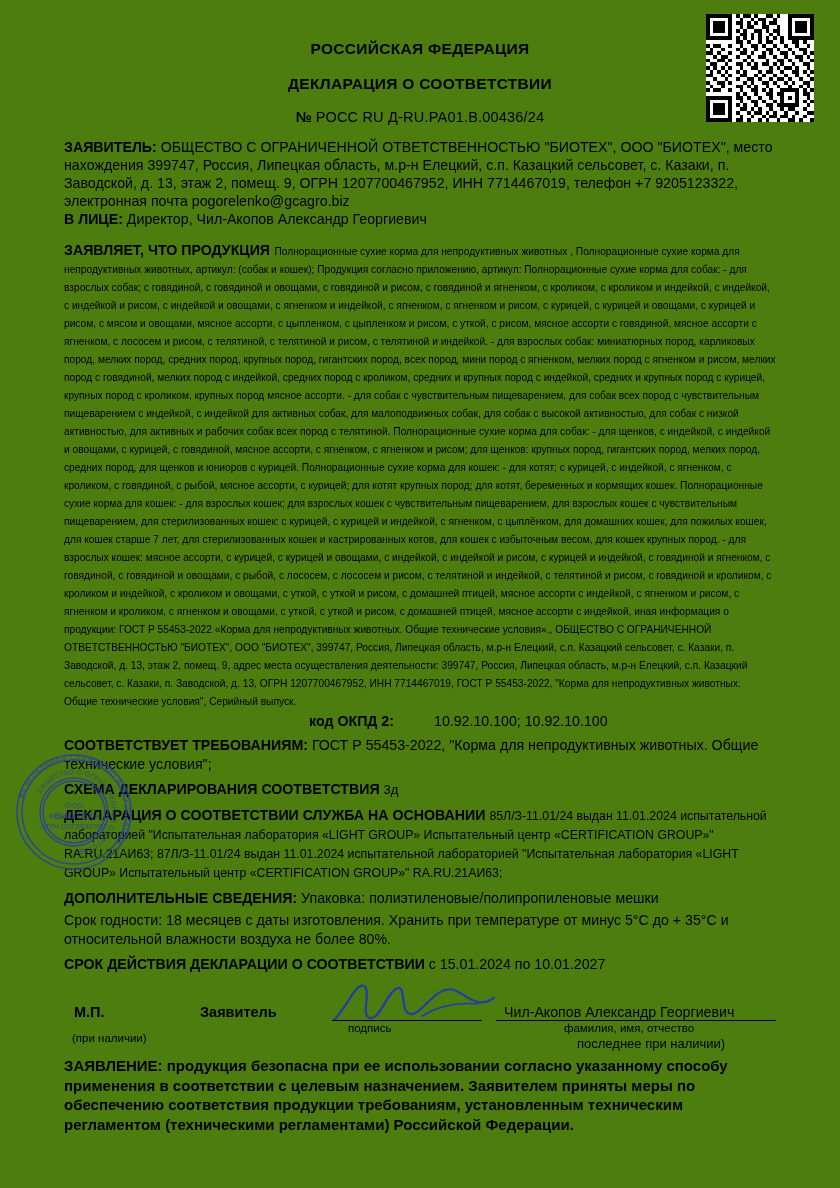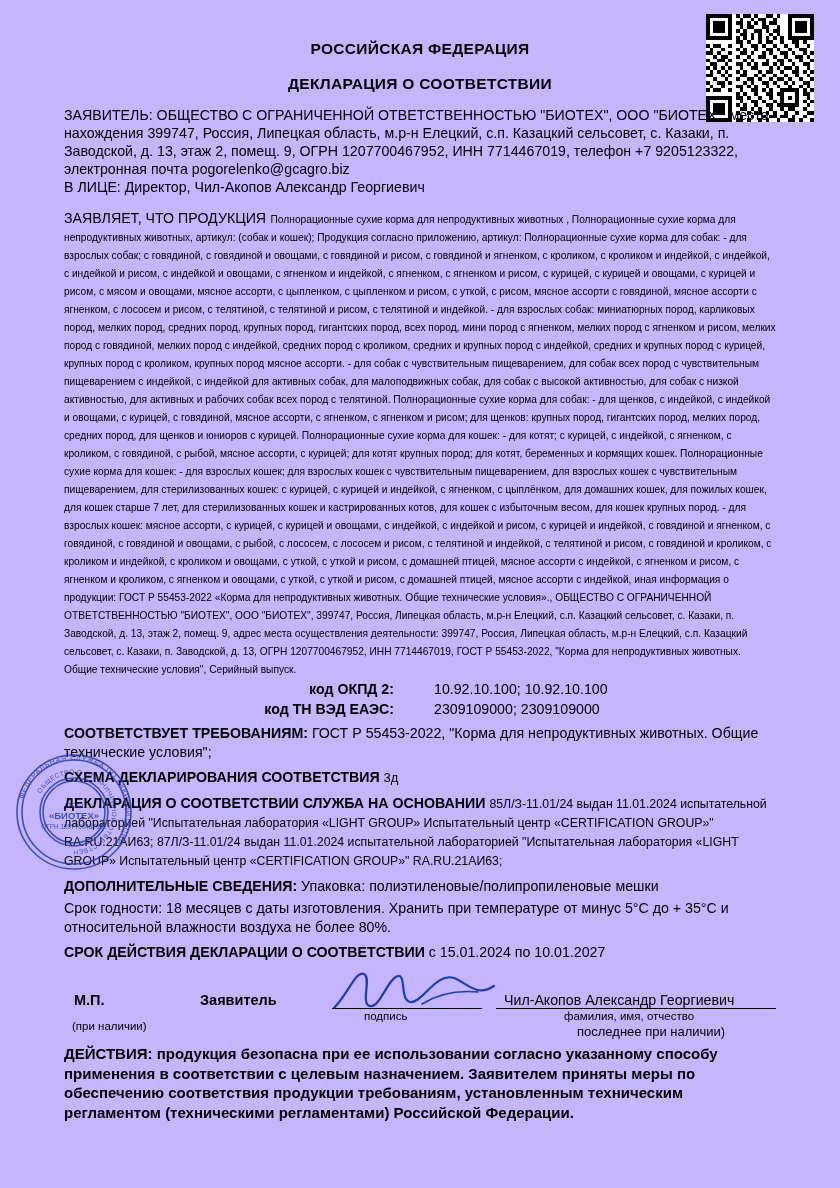"РОССИЙСКАЯ ФЕДЕРАЦИЯ" .page { background: #c4b5fd -> #4d7c0f }
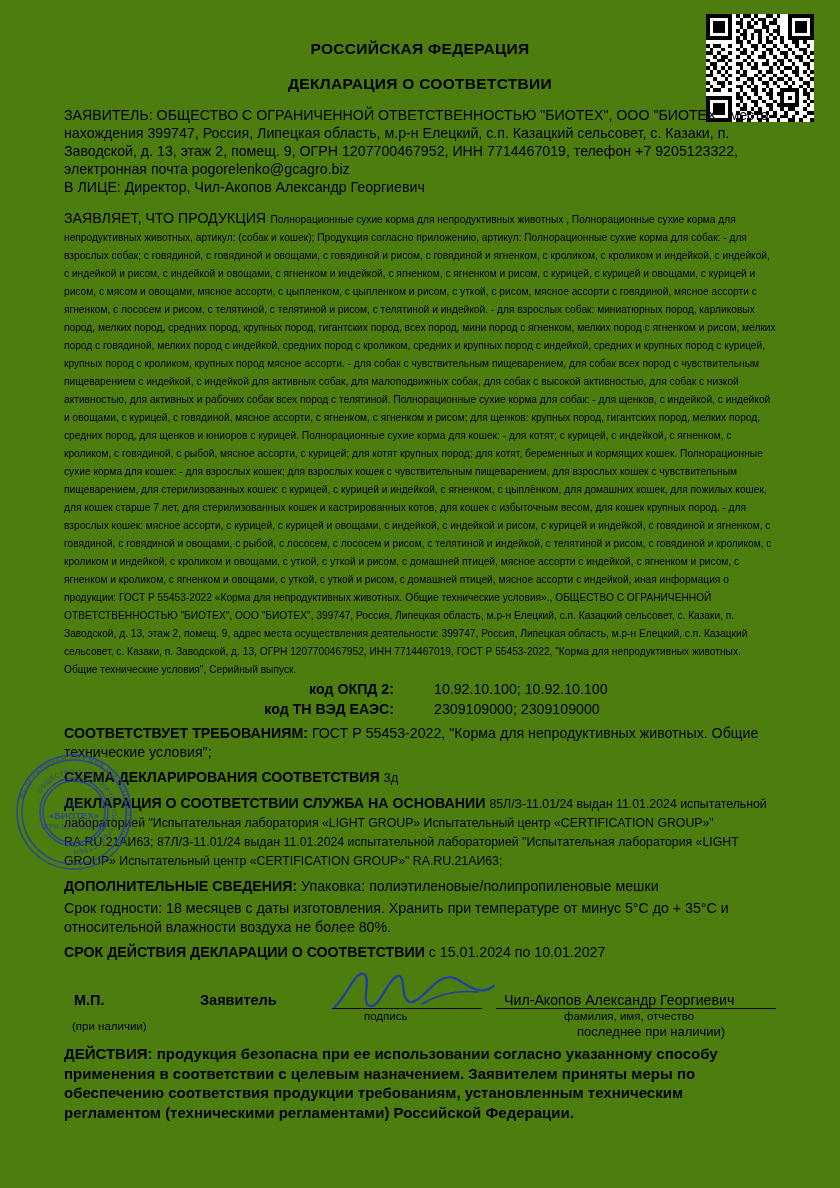"№ РОСС RU Д-RU.РА01.В.00436/24" div.num-line { html: none -> <div> <span>№</span> <span>РОСС RU Д-RU.РА01.В.00436/24</span> </div> }
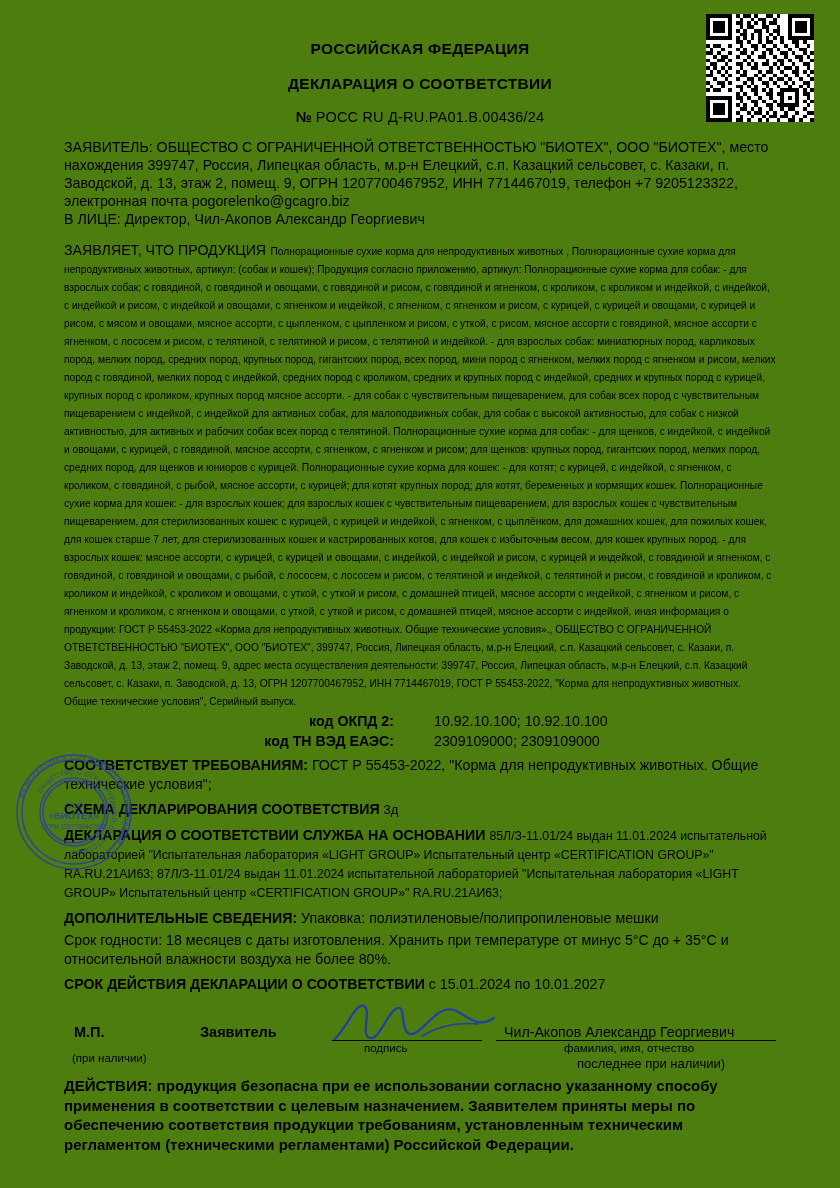"ЗАЯВИТЕЛЬ:" .lbl { font-weight: normal -> bold }
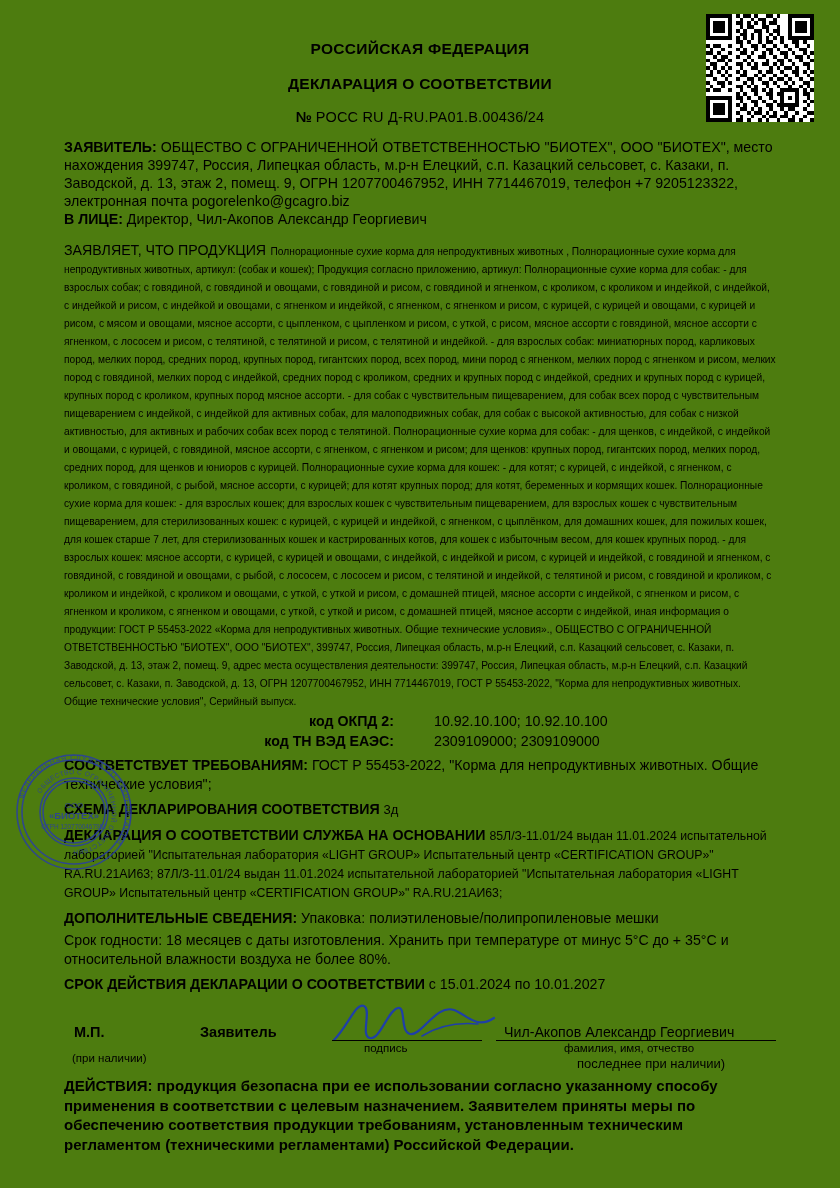"ЗАЯВЛЯЕТ, ЧТО ПРОДУКЦИЯ" .declares-head { font-weight: normal -> bold }
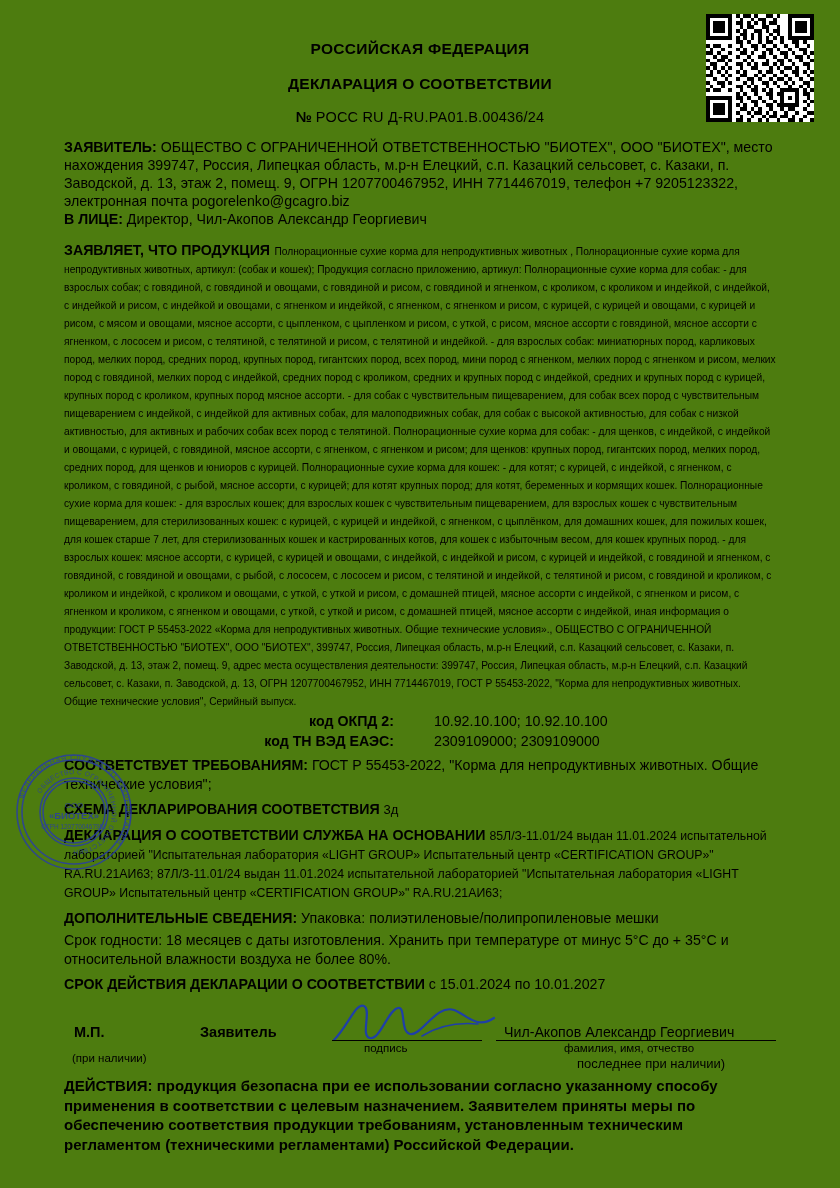"код ТН ВЭД ЕАЭС:" div.coderow { html: <div> <span>код ТН ВЭД ЕАЭС:</span> <span>2309109000; 2309109000</span> </div> -> none }
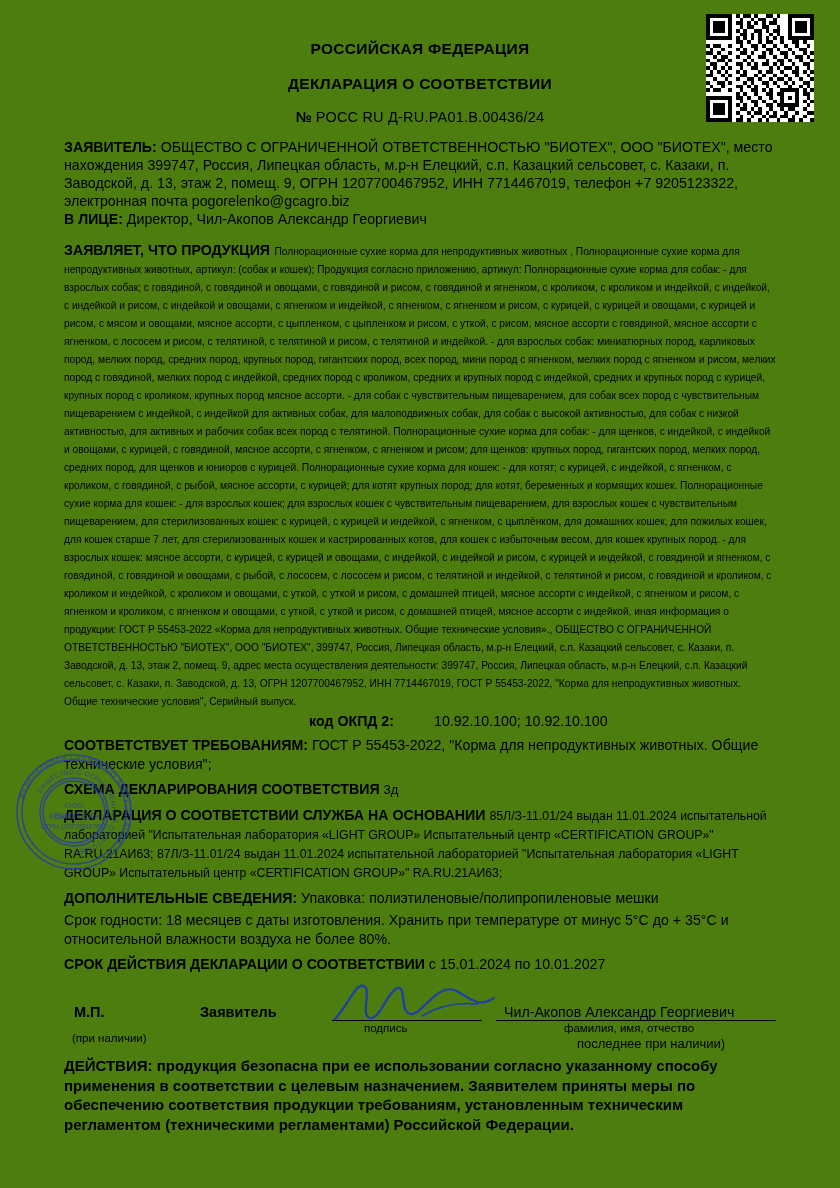"подпись" .sig-cap { left: 300px -> 284px }
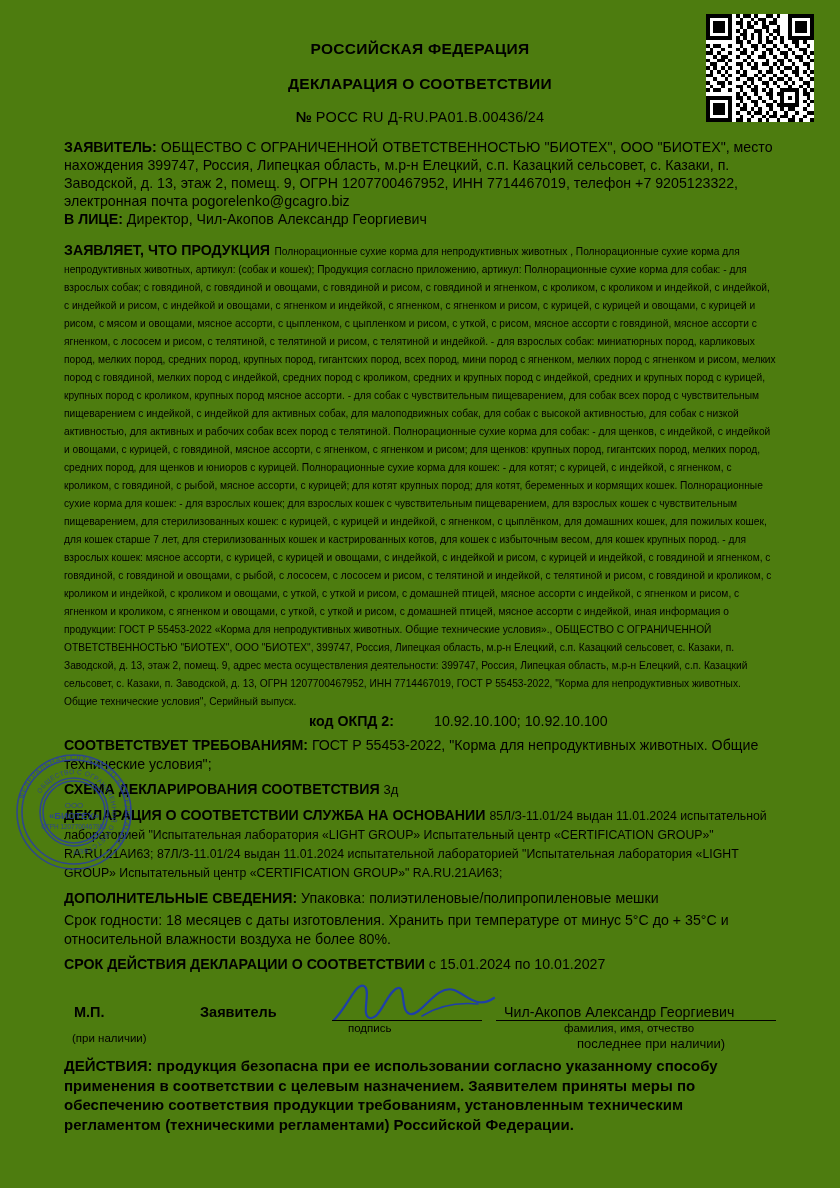"ДЕЙСТВИЯ:" span.reg { text: ДЕЙСТВИЯ -> ЗАЯВЛЕНИЕ }
